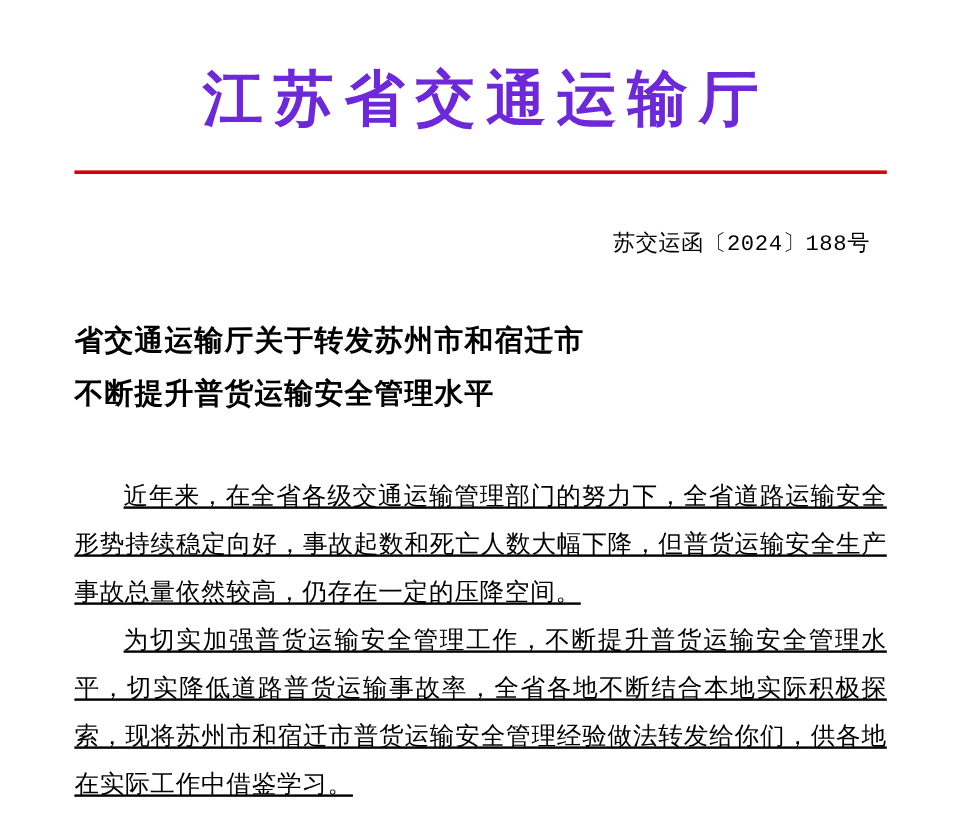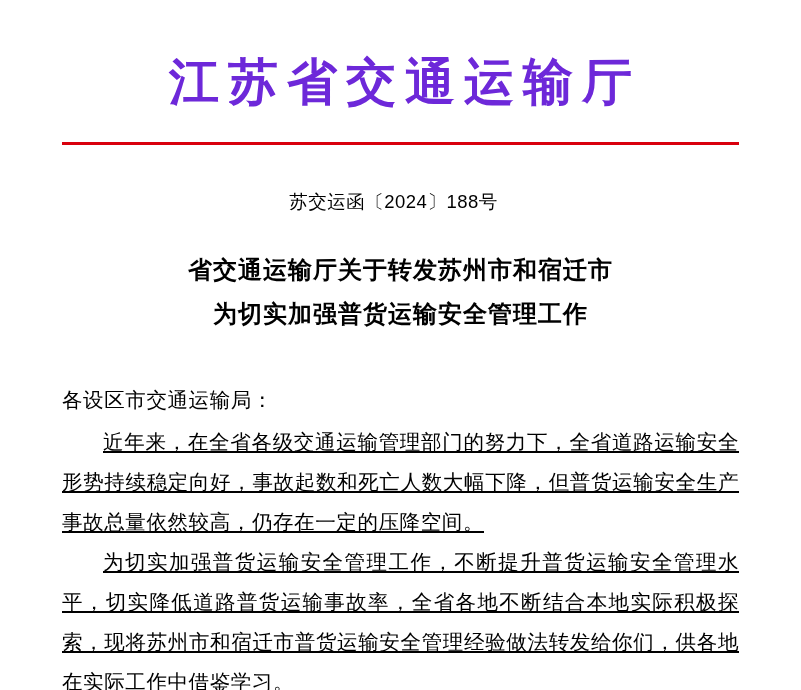"苏交运函〔2024〕188号" .doc-number { font-family: Liberation Sans, sans-serif -> Liberation Mono, monospace; text-align: center -> right }
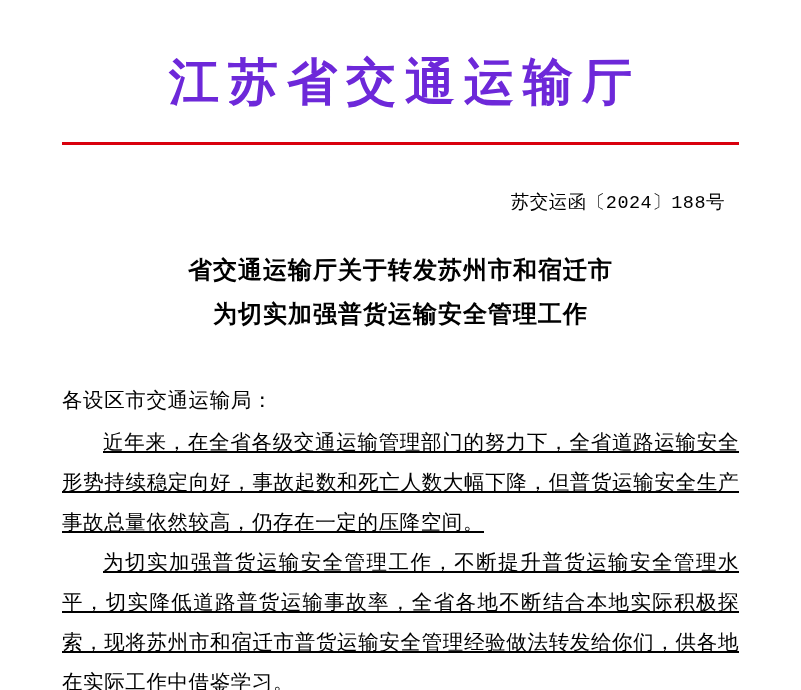"省交通运输厅关于转发苏州市和宿迁市" .doc-title { margin-top: 34px -> 48px; text-align: center -> left }
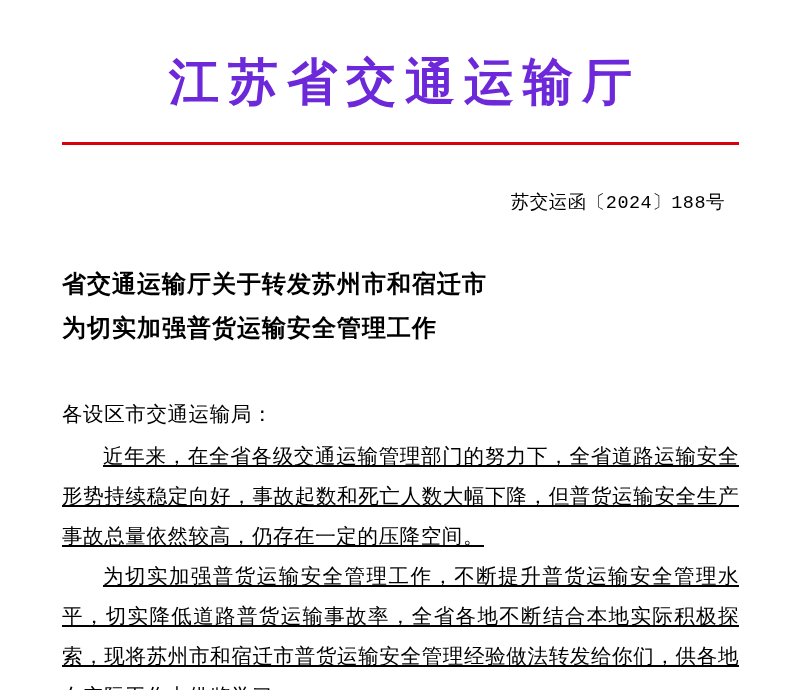"为切实加强普货运输安全管理工作" span.line { text: 为切实加强普货运输安全管理工作 -> 不断提升普货运输安全管理水平 }
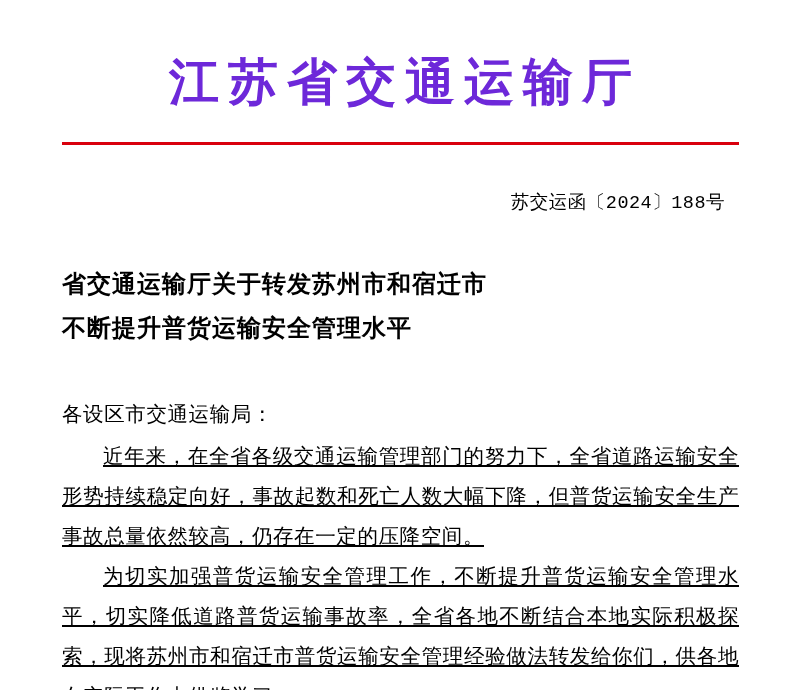"各设区市交通运输局：" p.salutation { html: <p>各设区市交通运输局：</p> -> none }
